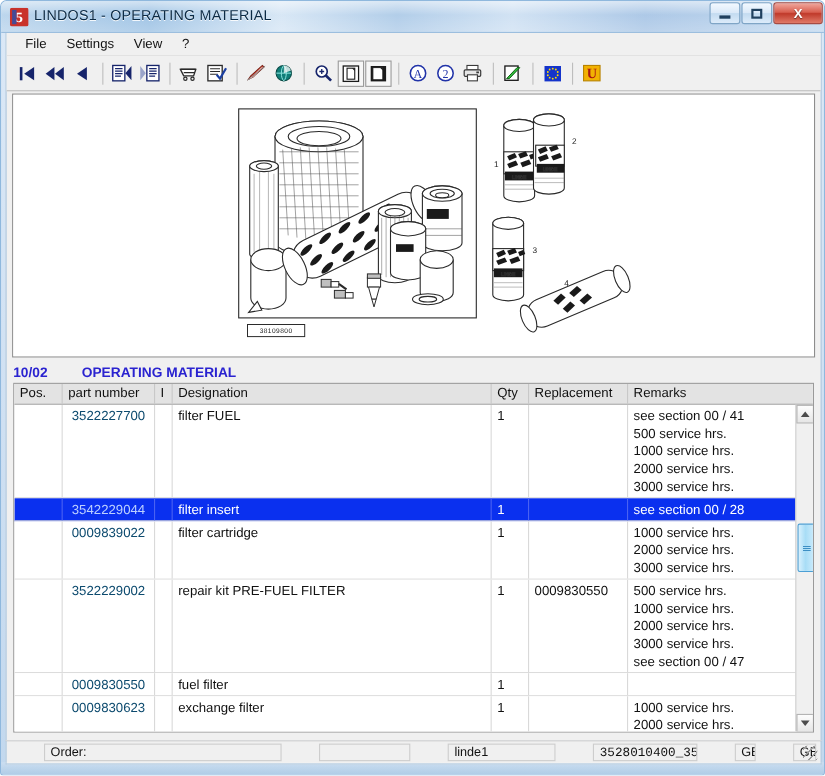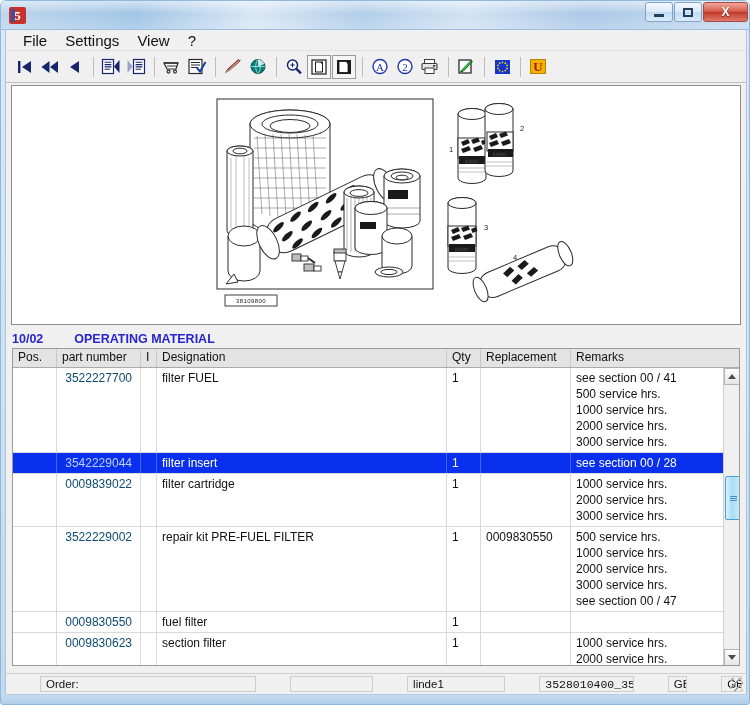"LINDOS1 - OPERATING MATERIAL" div.title-text { html: none -> <div>LINDOS1 - OPERATING MATERIAL</div> }
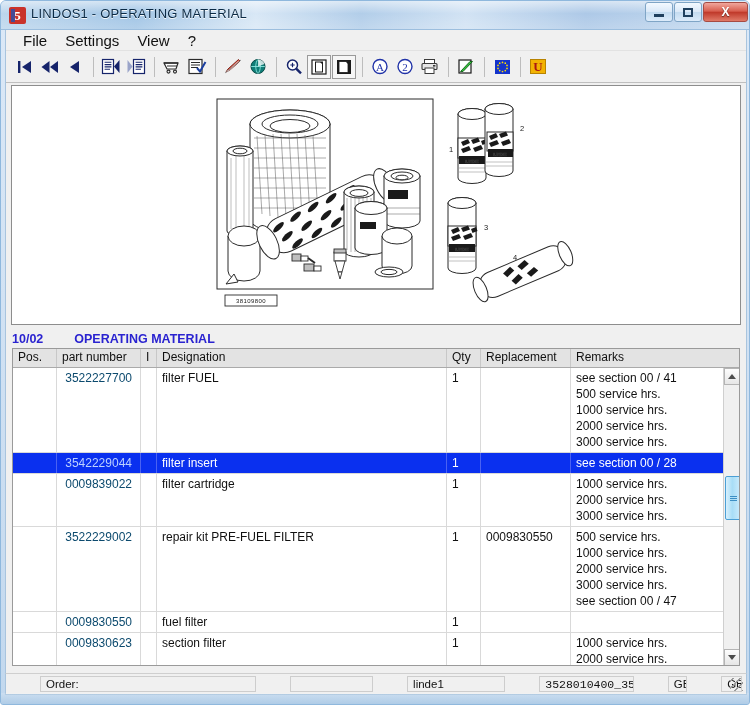"File" .menu-item { font-size: 15px -> 12px }
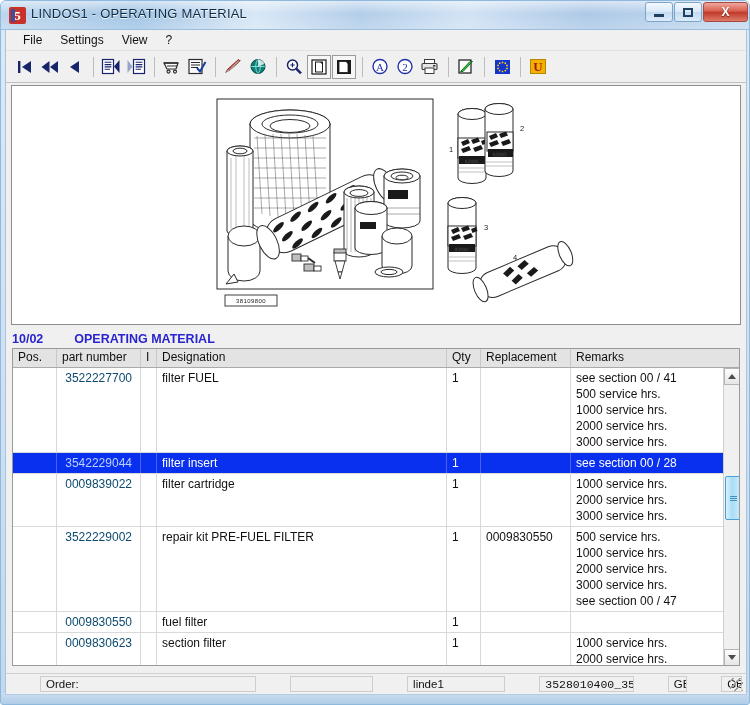"section filter" div.cell { text: section -> exchange }
